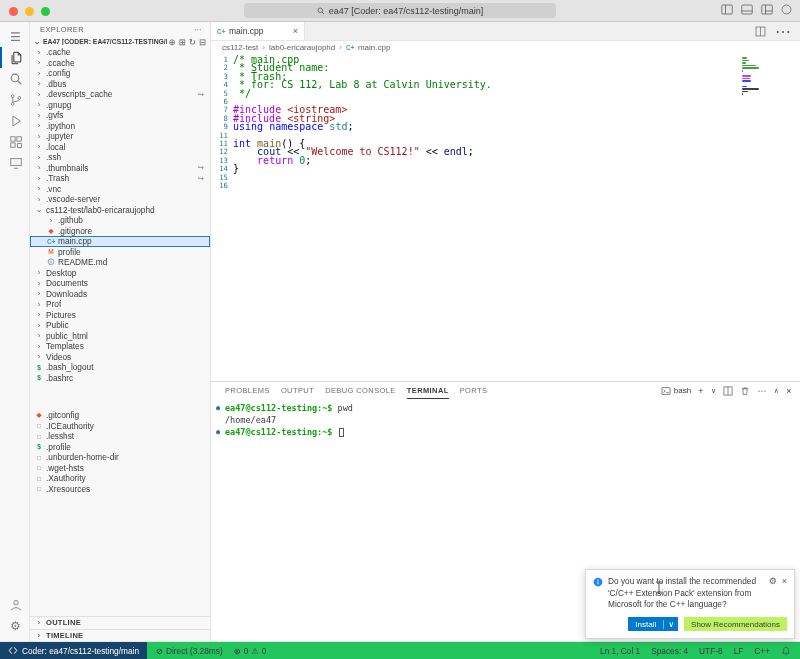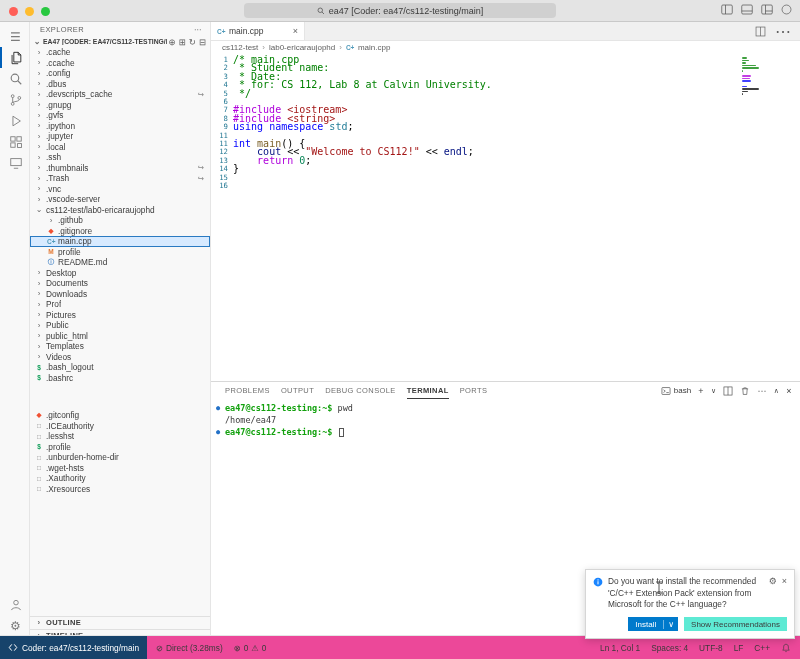"* Date:" span { text: Date -> Trash }
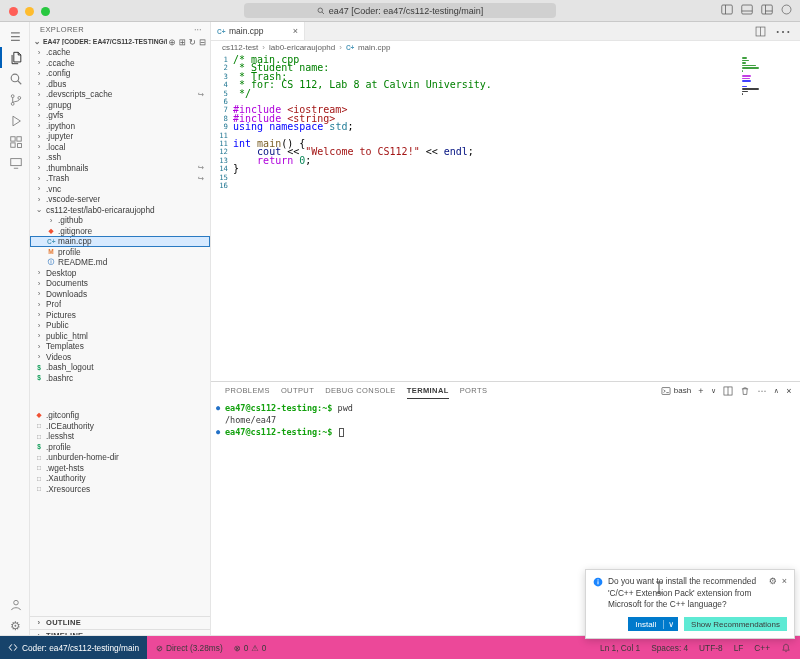"Show Recommendations" .btn-secondary { background: #5eead4 -> #bef264 }
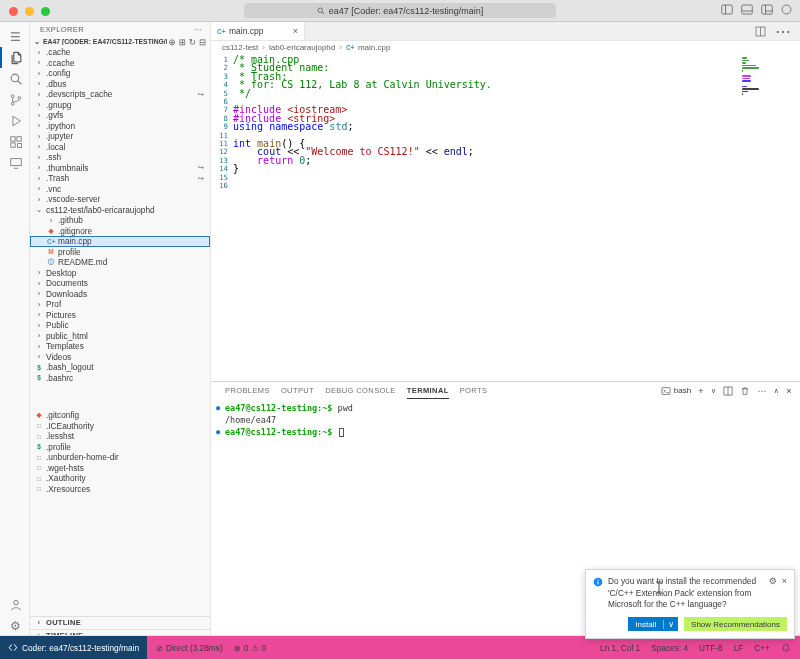"Coder: ea47/cs112-testing/main" .statusbar { background: #ec4899 -> #22c55e; height: 24px -> 18px }
